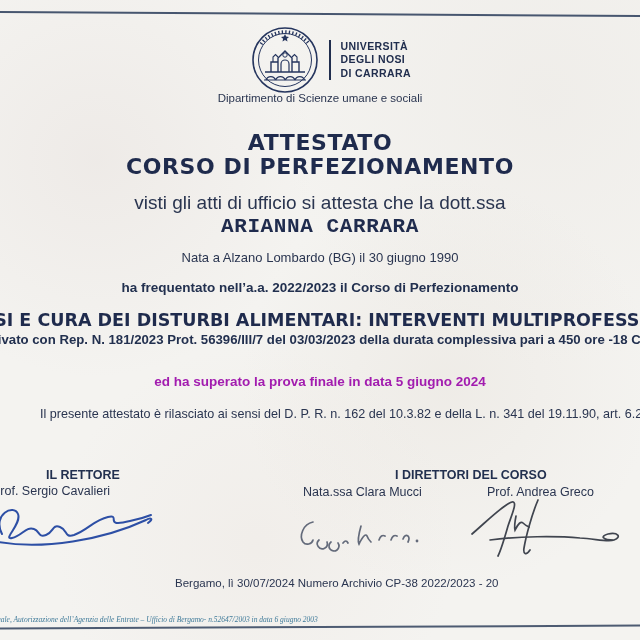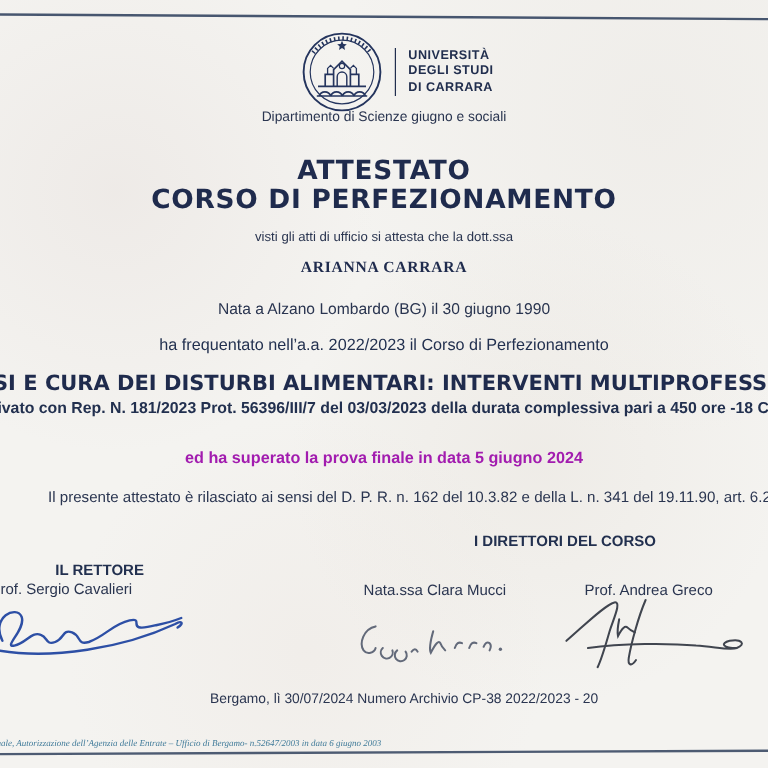"DEGLI STUDI" div { text: STUDI -> NOSI }
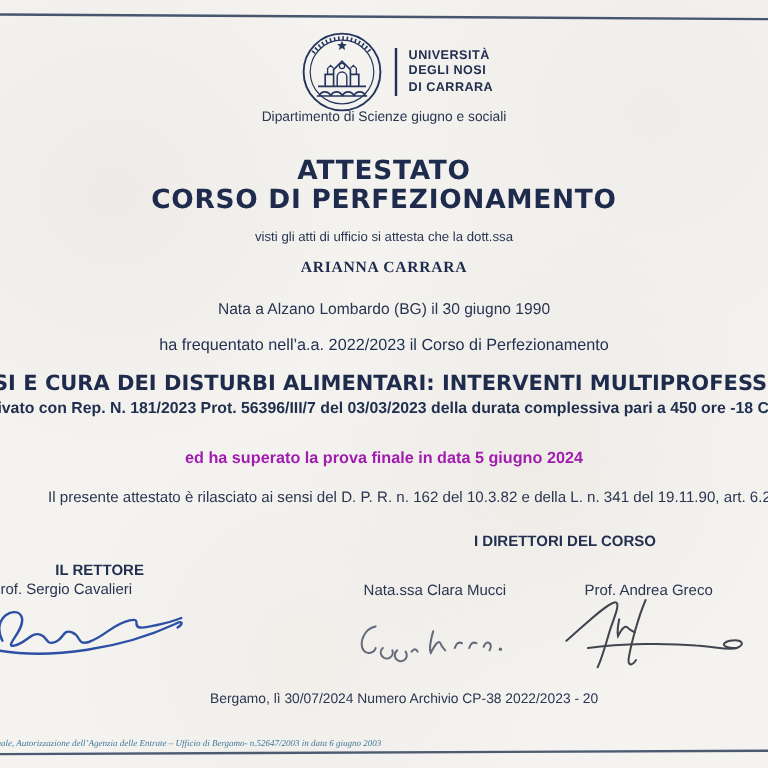"Dipartimento di Scienze giugno e" div { text: giugno -> umane }
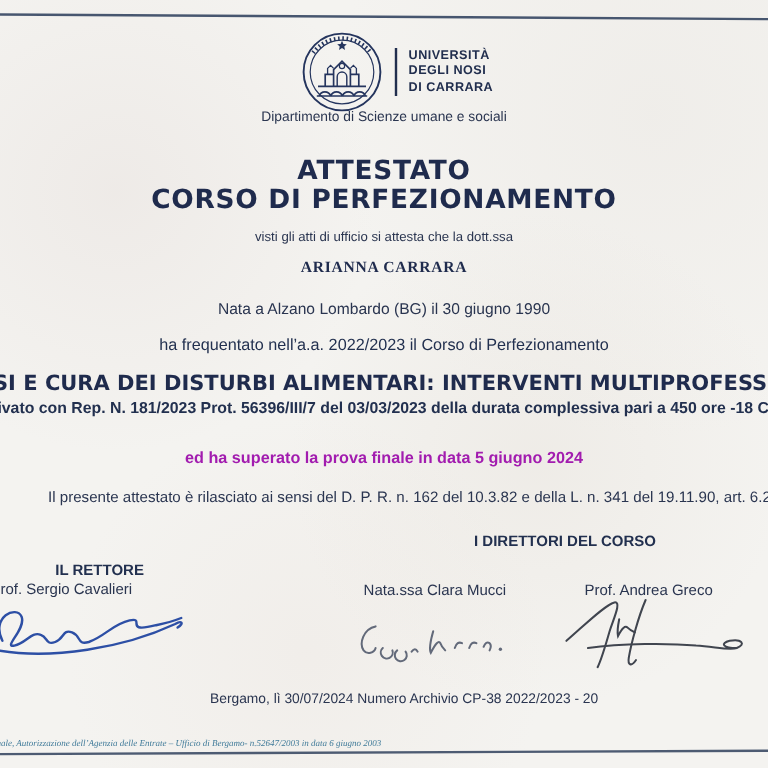"visti gli atti di ufficio" .intro { font-size: 11px -> 19px }
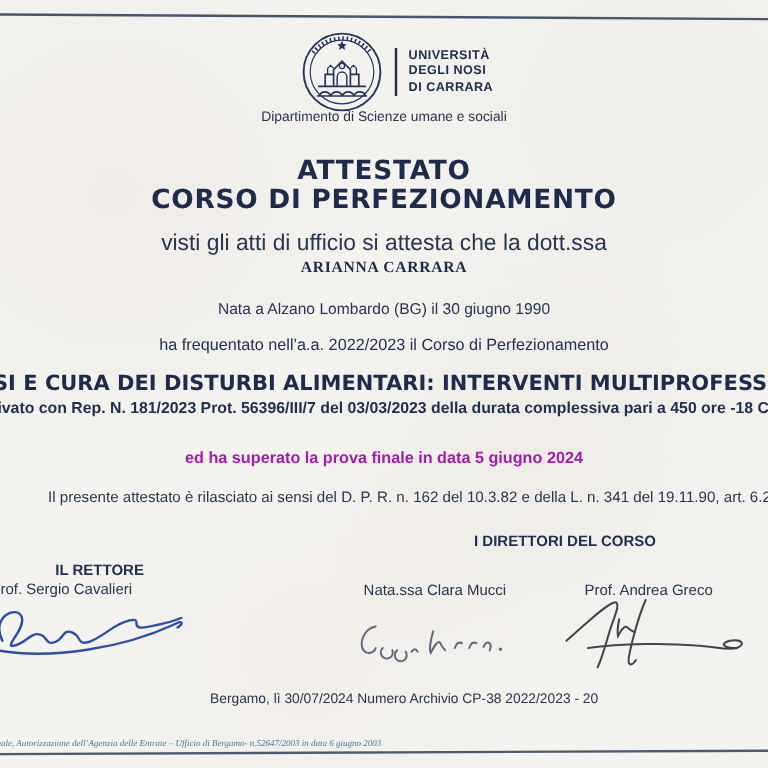"ARIANNA CARRARA" .name { font-family: Liberation Serif, serif -> Liberation Mono, monospace; font-size: 13px -> 21px }
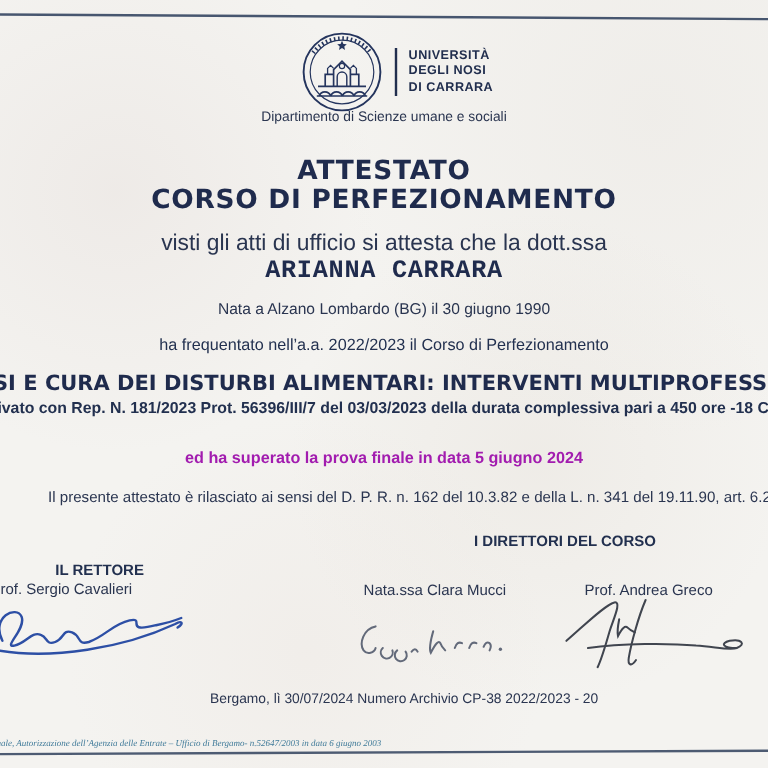"ha frequentato nell’a.a. 2022/2023 il" .attendance { font-weight: 400 -> 700 }
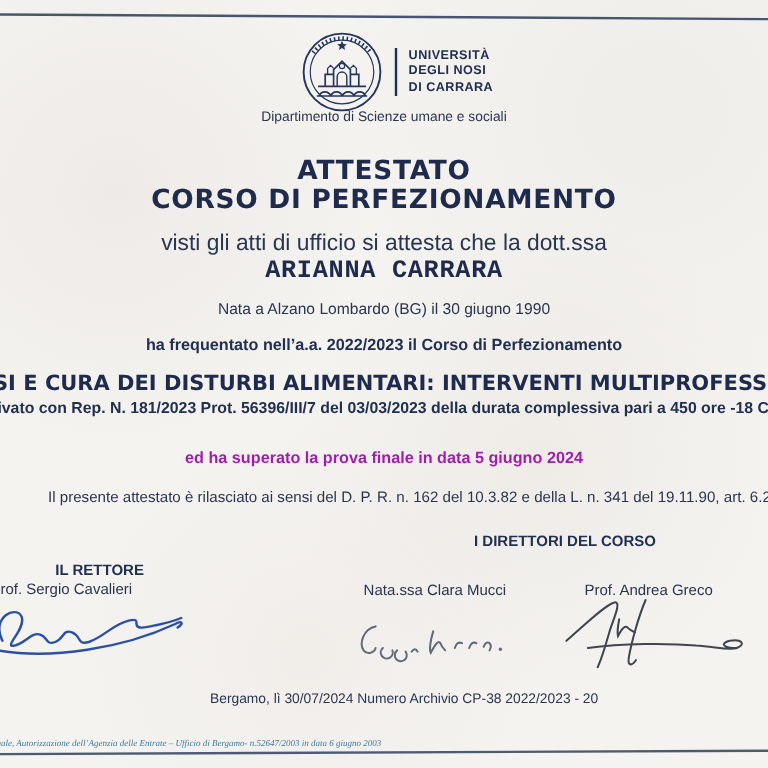"I DIRETTORI DEL CORSO" .directors-role { top: 444px -> 468px }
